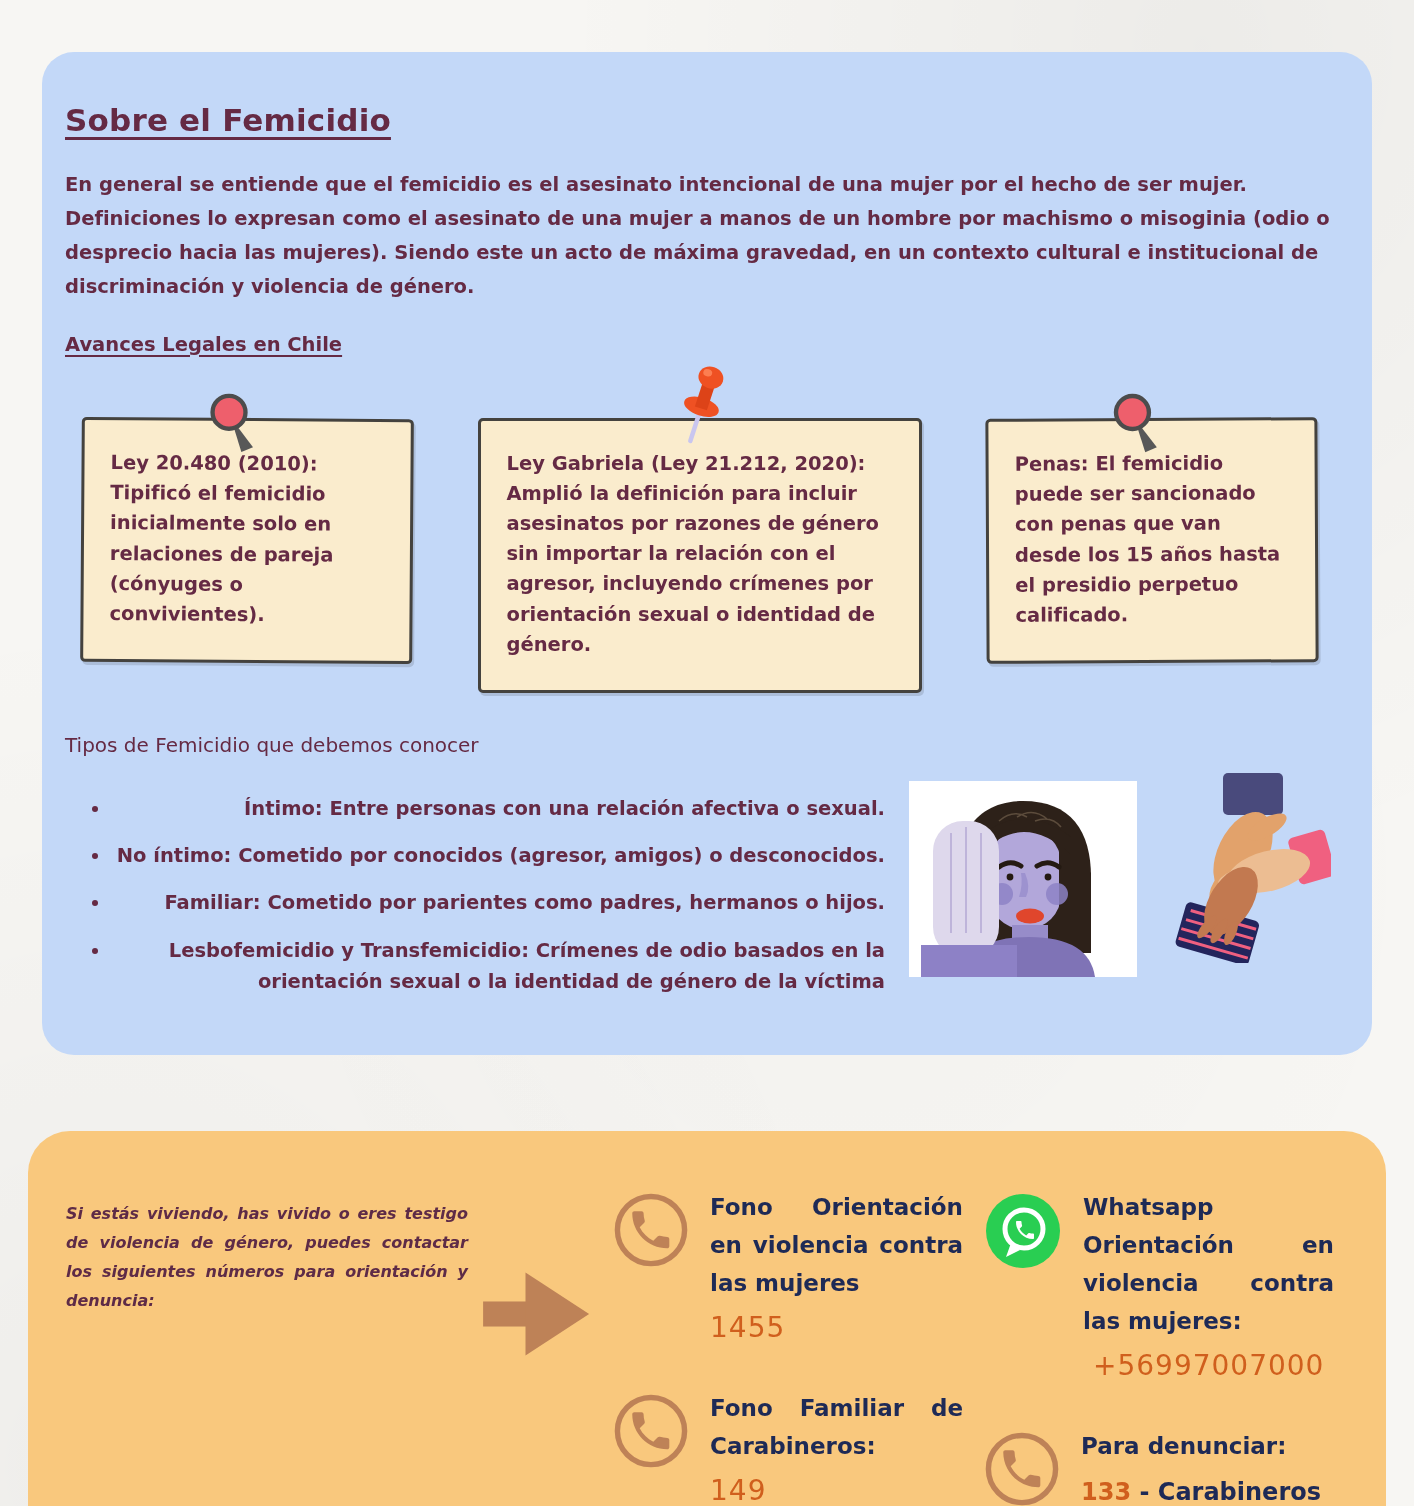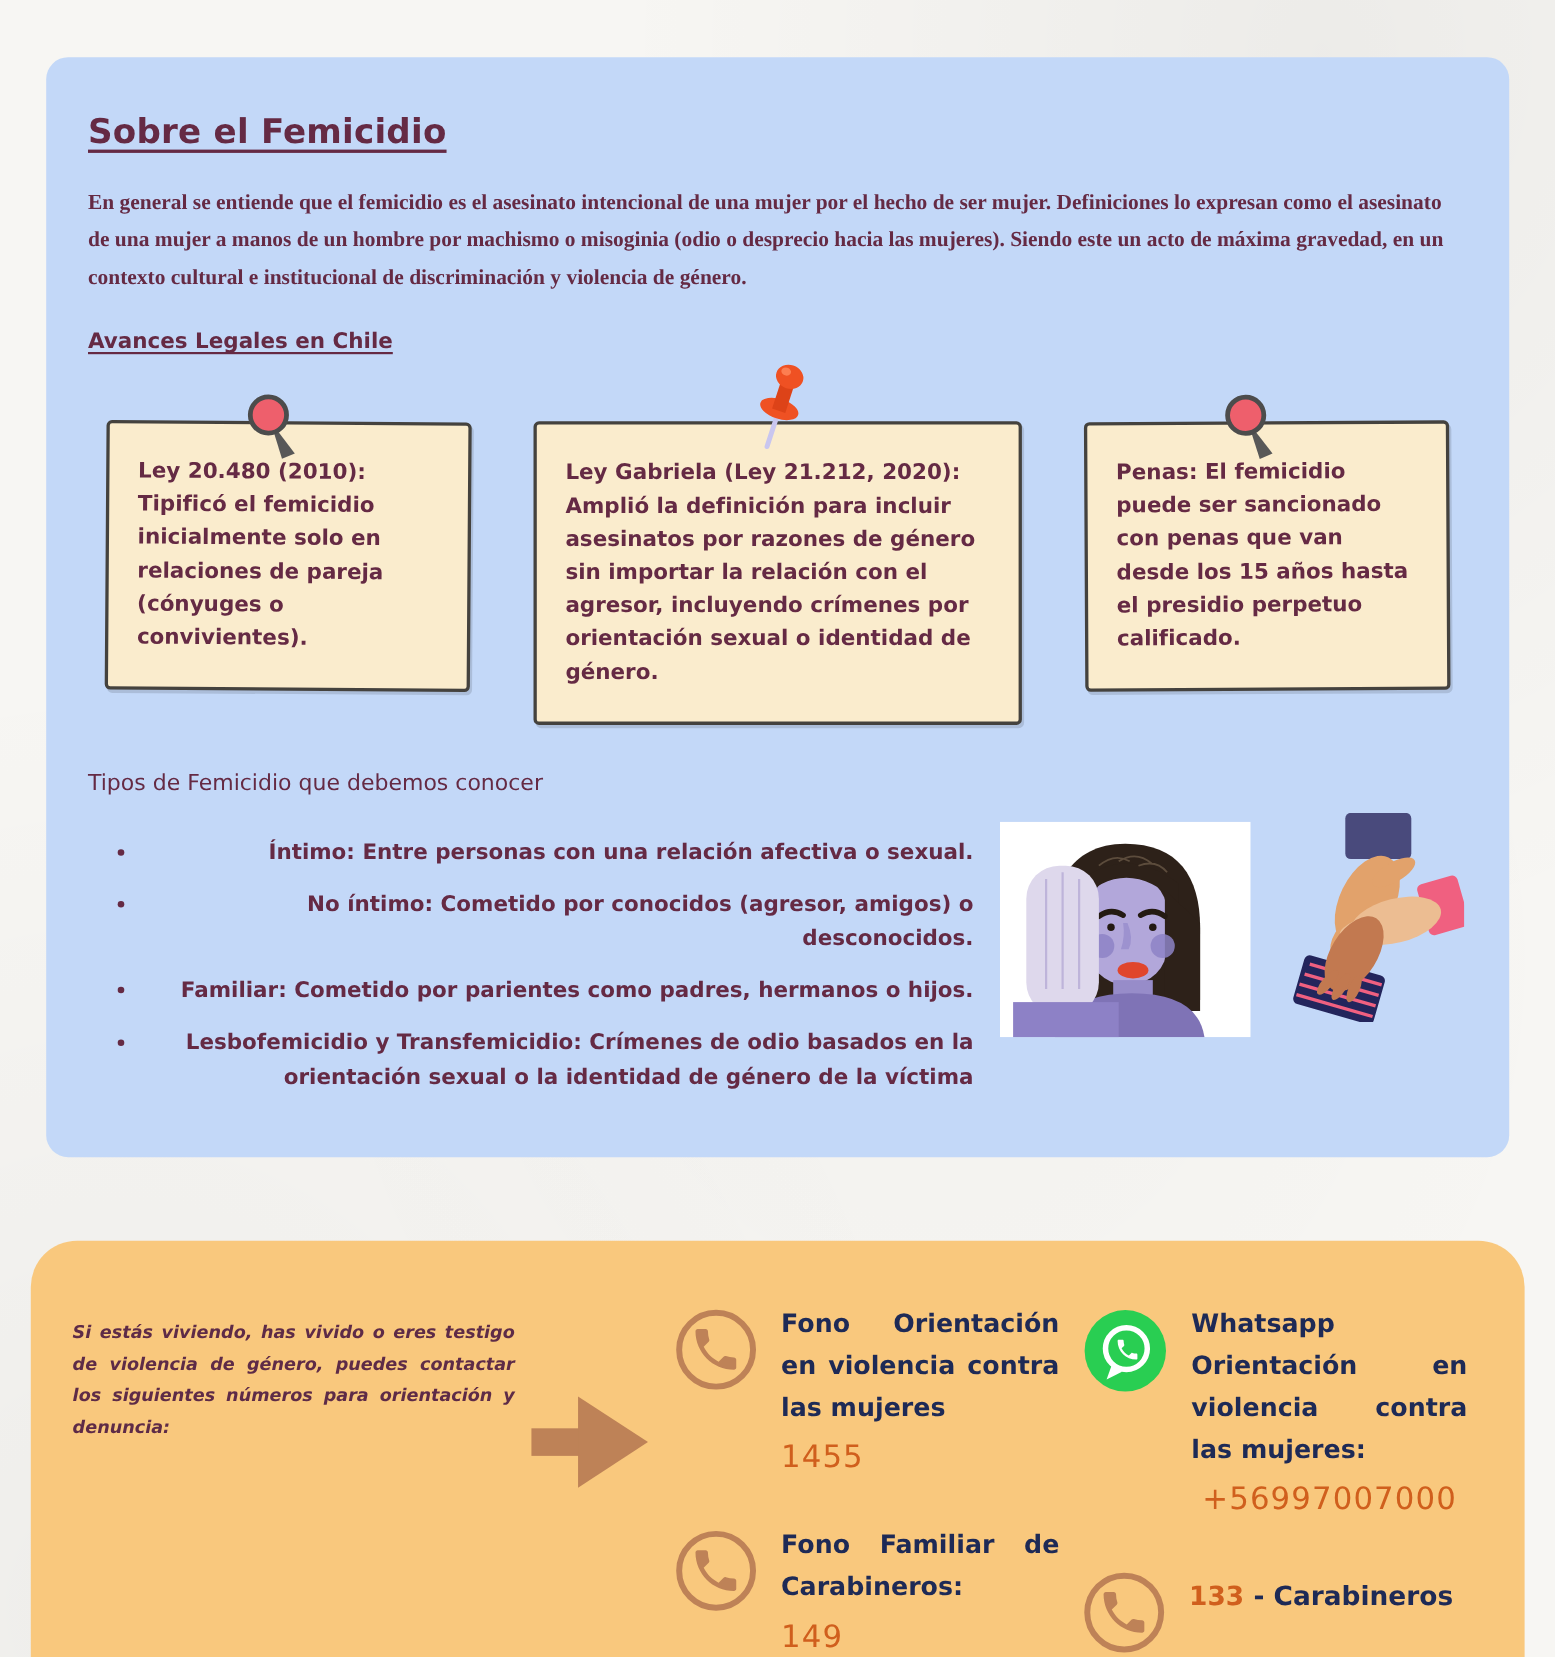"Sobre el Femicidio" .info-panel { border-radius: 20px -> 32px; padding: 50px 38px 42px 38px -> 50px 38px 42px 23px }
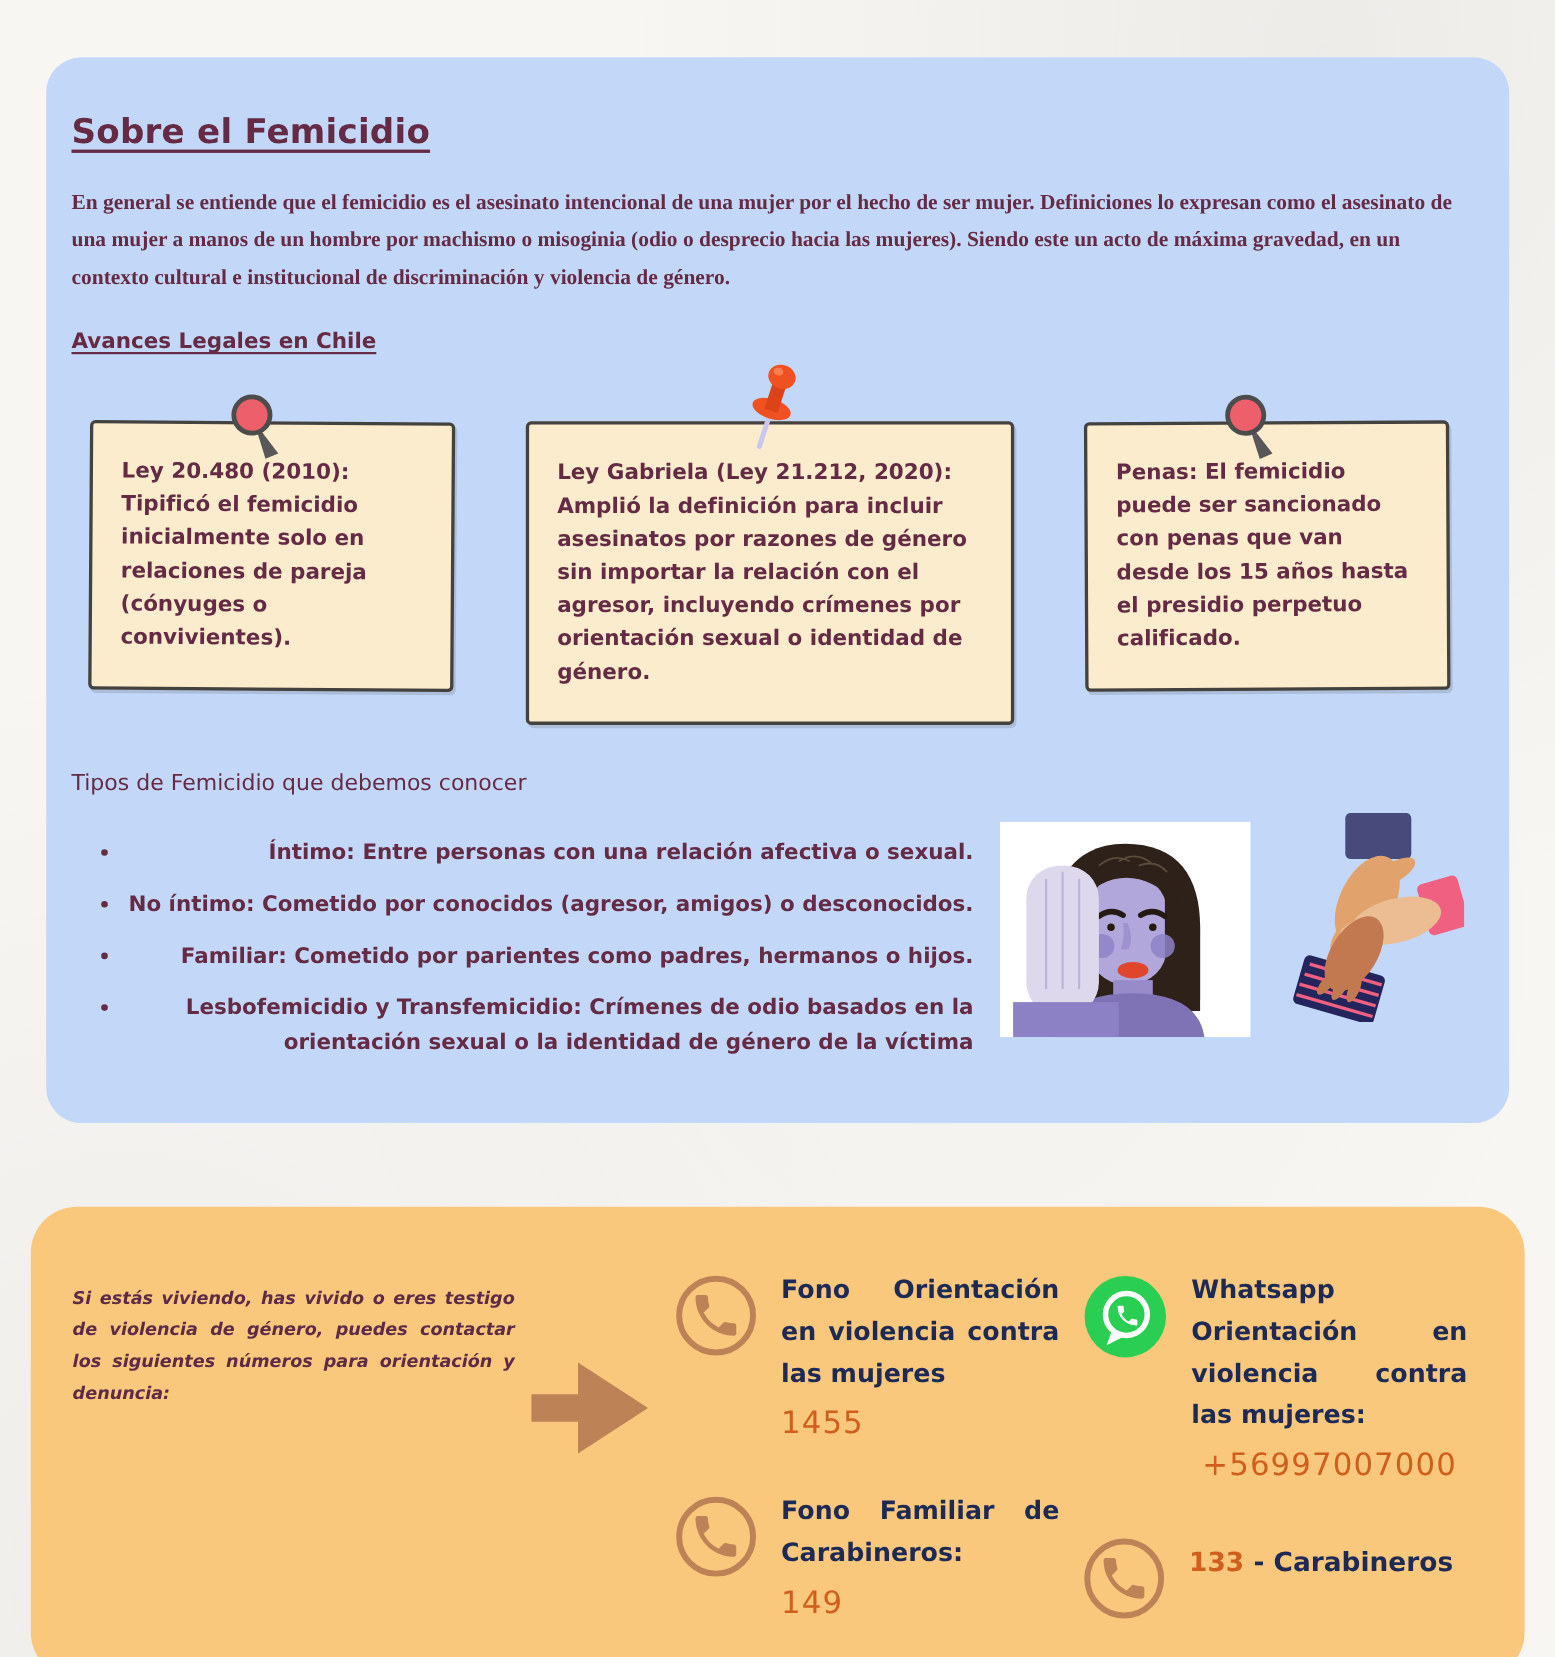"En general se entiende que" .info-intro { font-family: Liberation Serif, serif -> none }
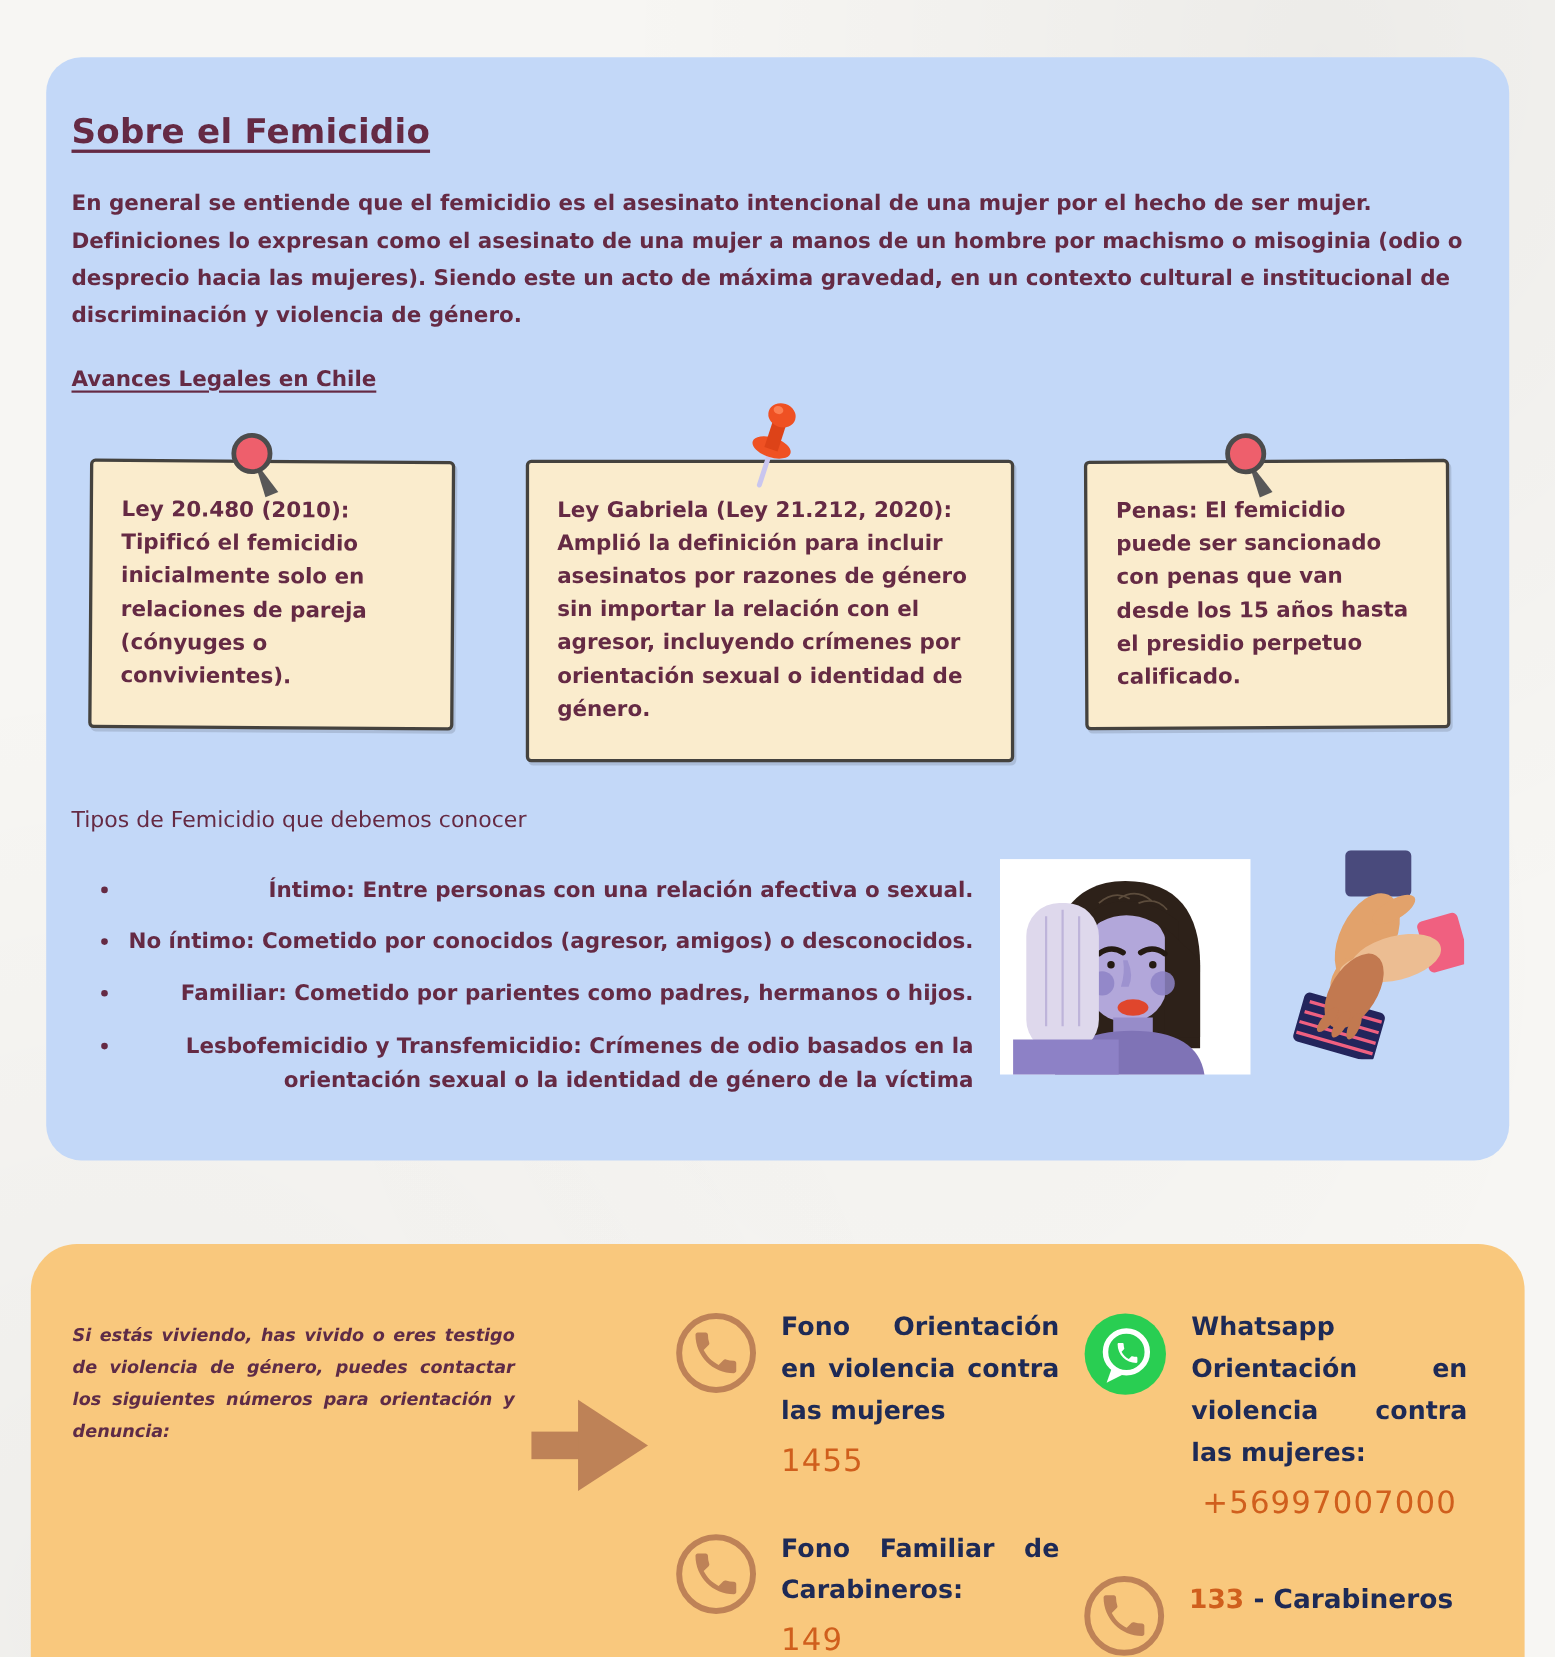"Para denunciar:" p.contact-label { html: none -> <p>Para denunciar:</p> }
